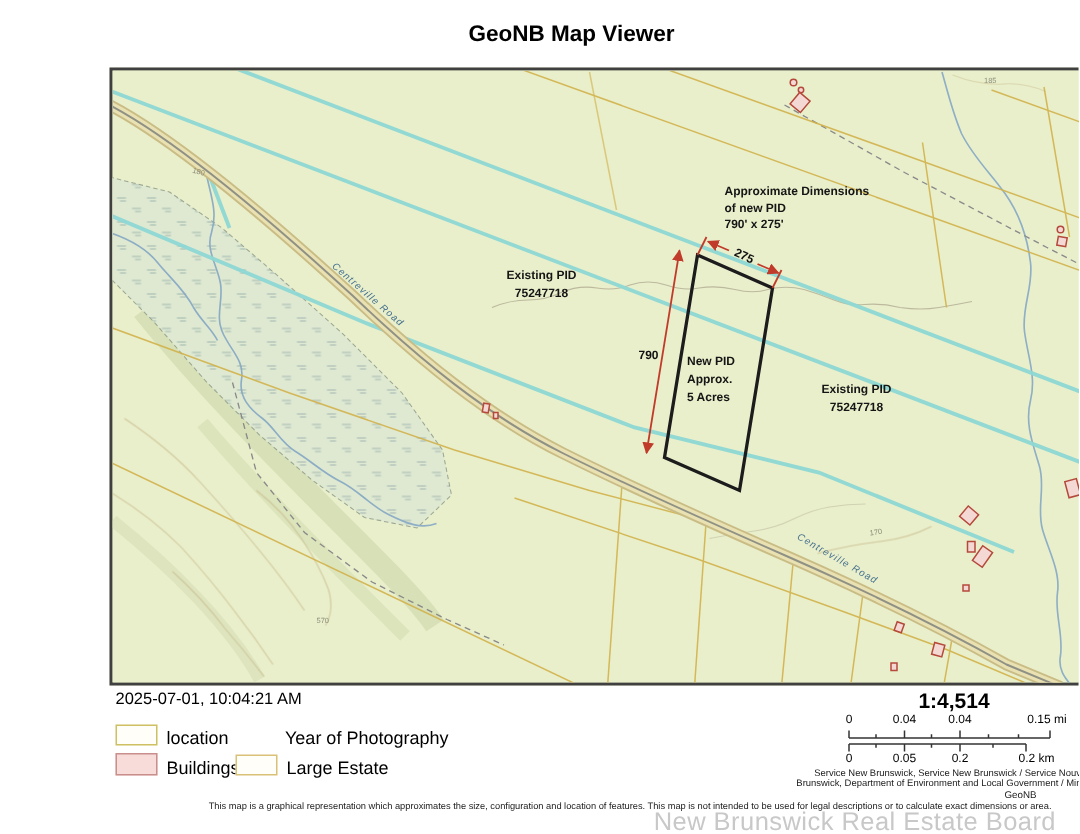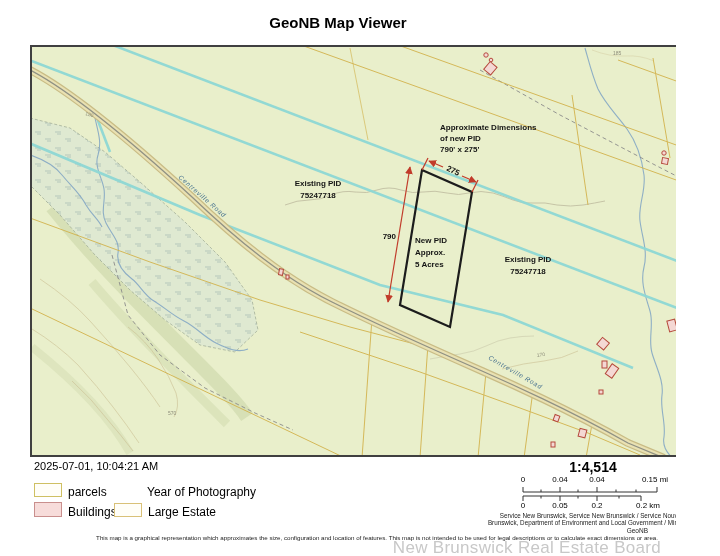"GeoNB Map Viewer" .page { margin-left: none -> 43px }
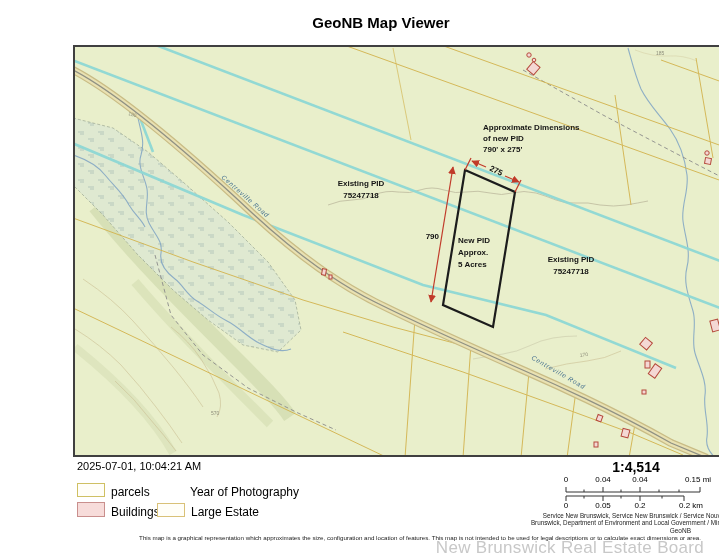"parcels" div.leg-label { text: parcels -> location }
